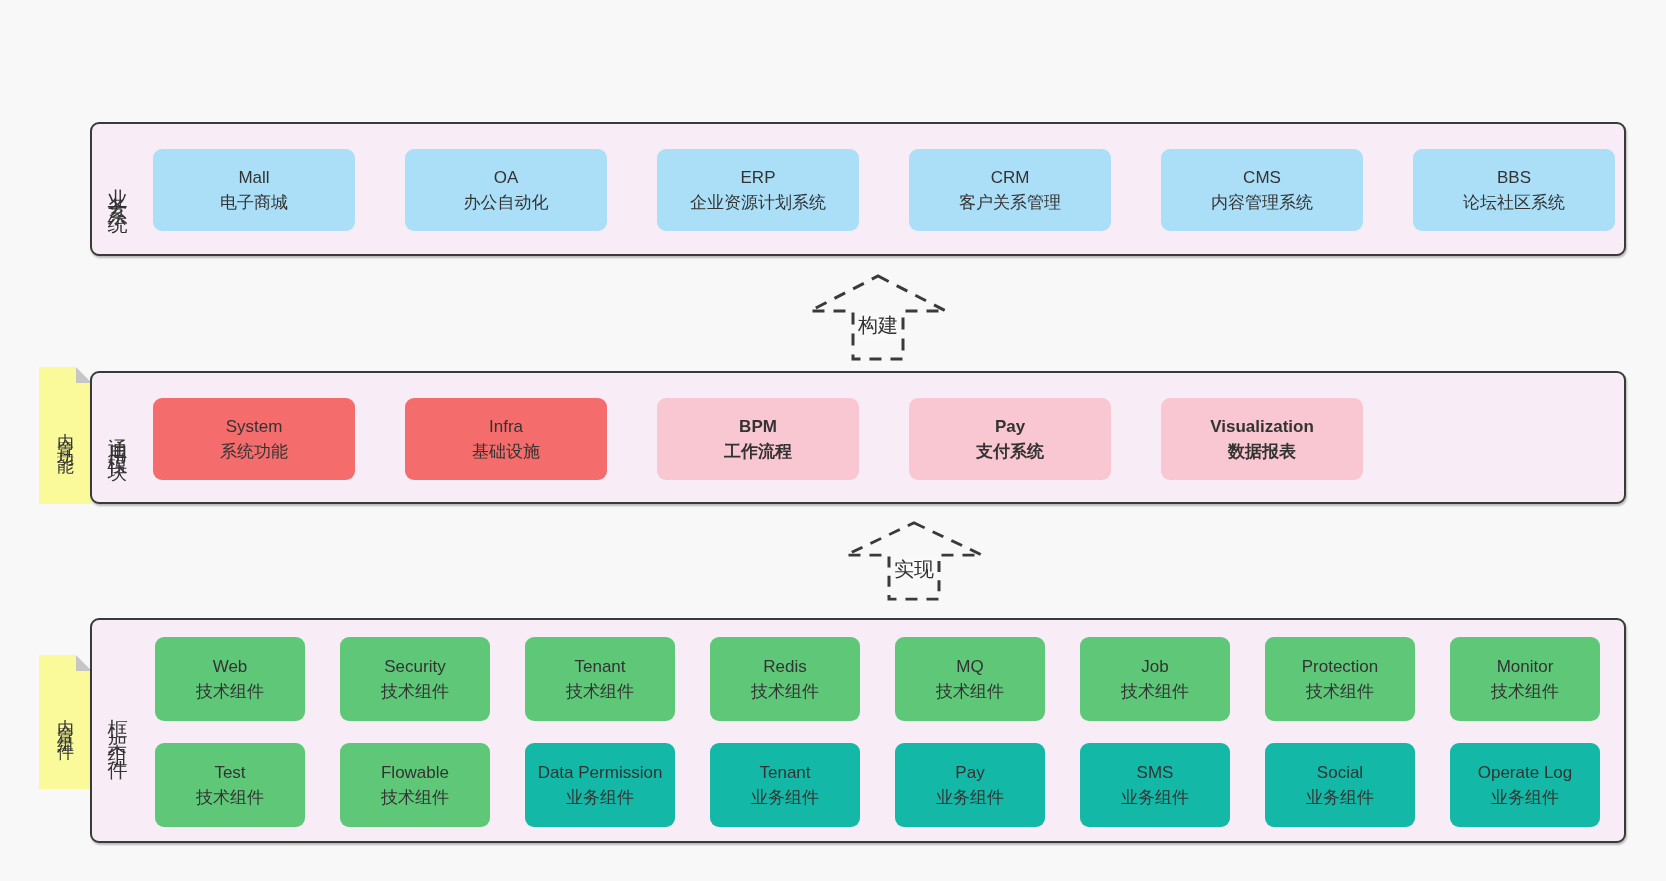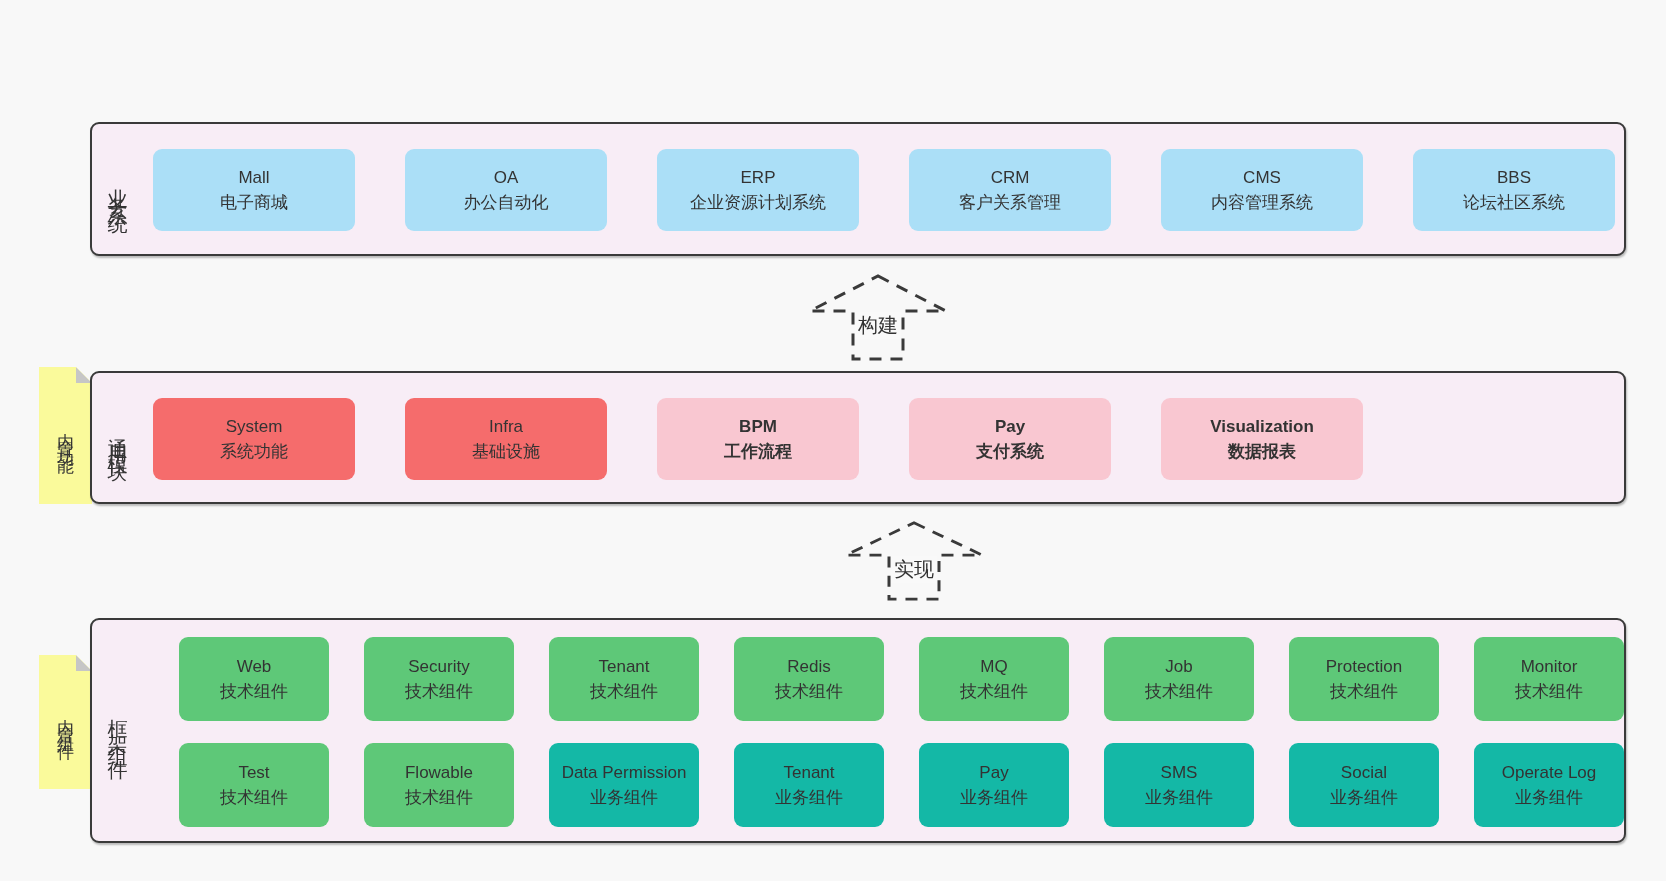"Web" .row8 { margin-left: 24px -> none }
